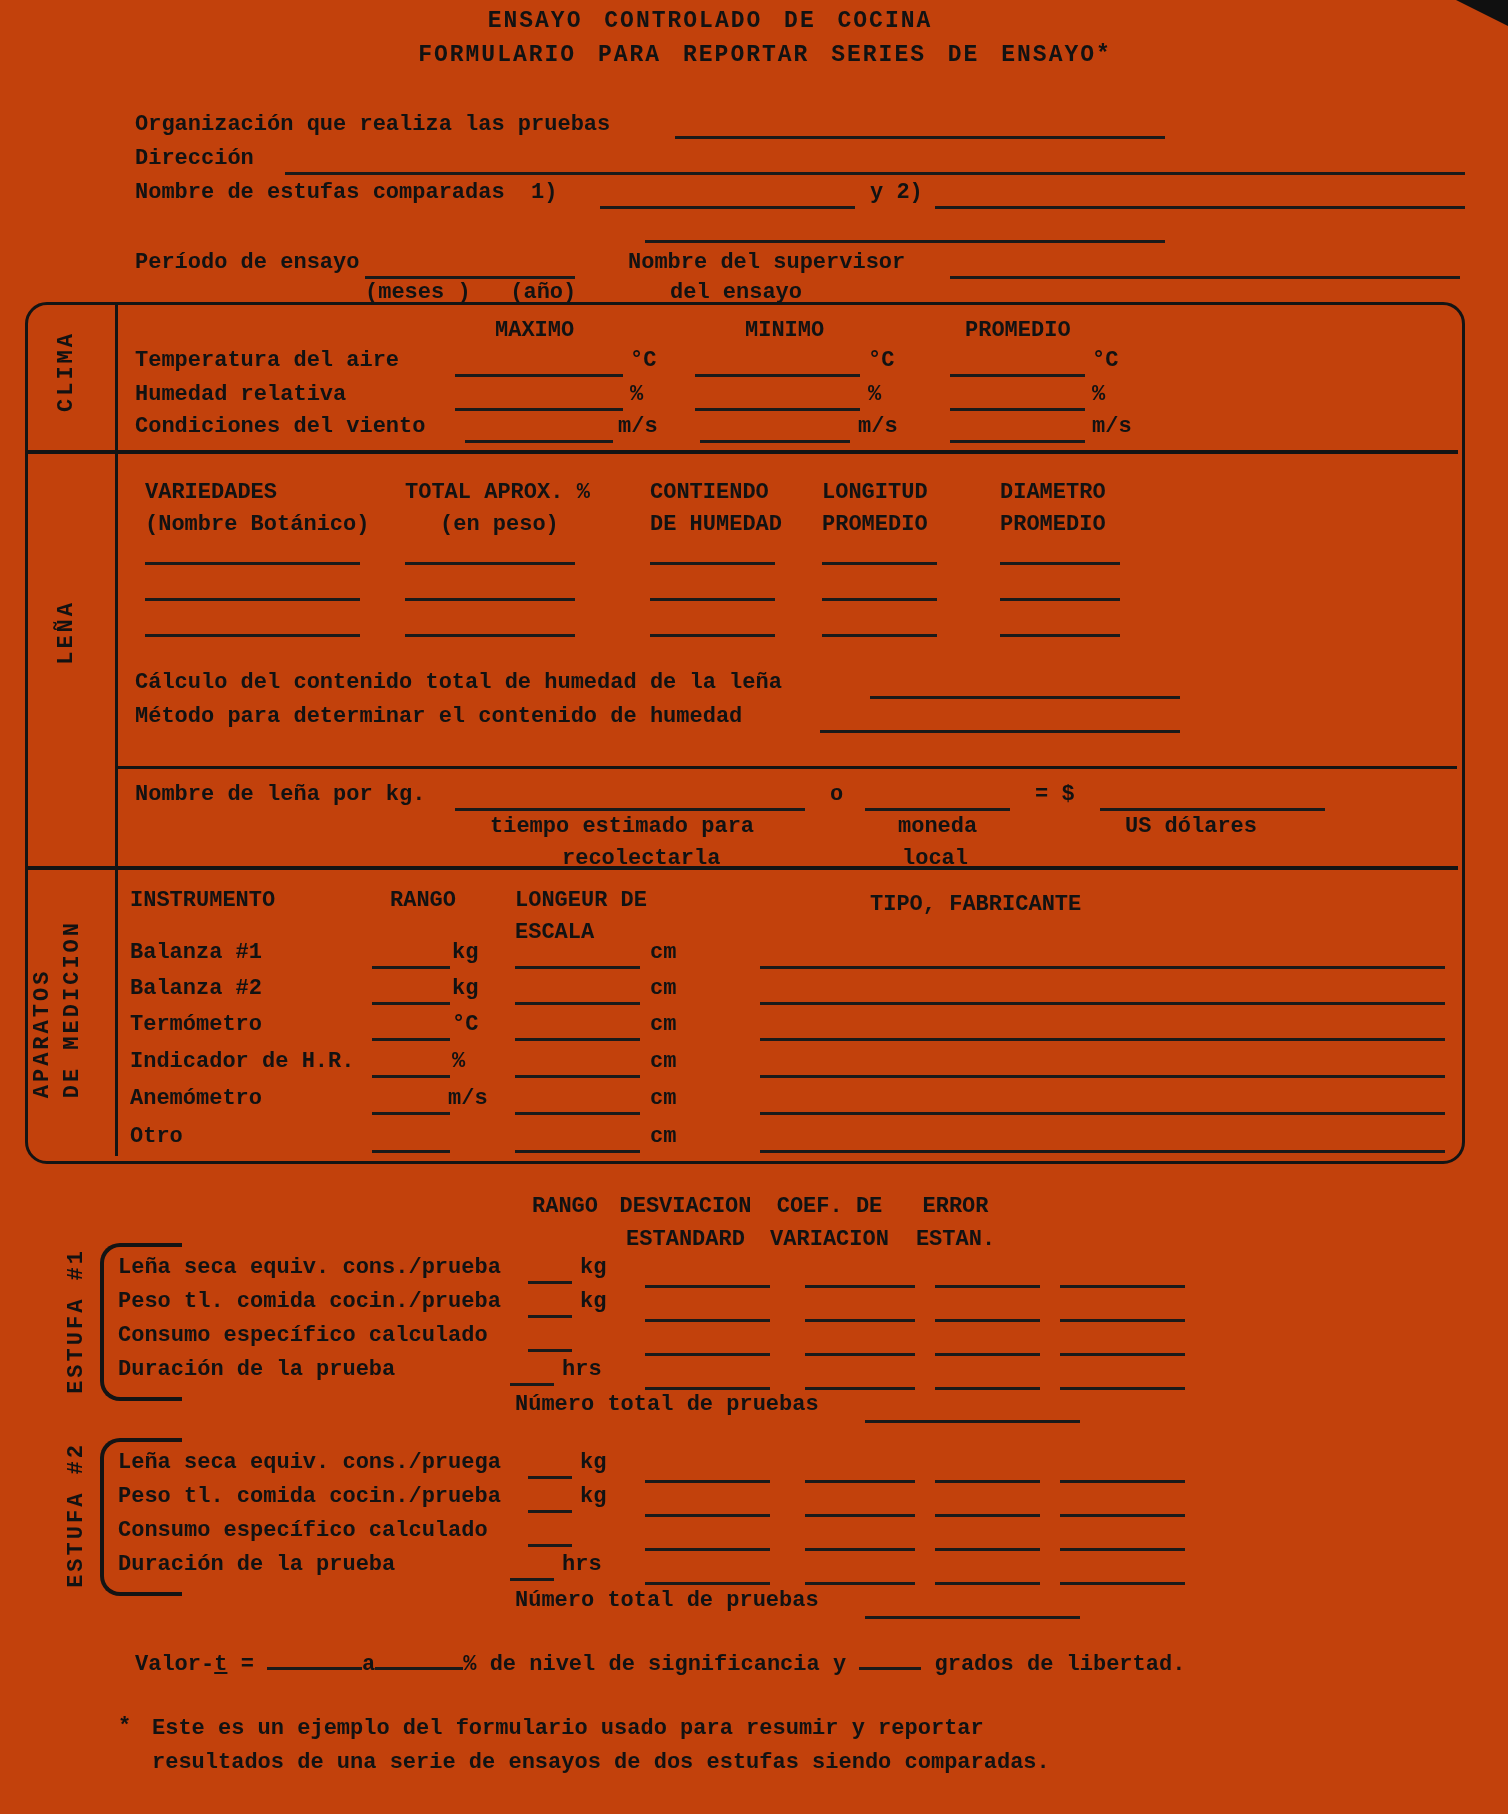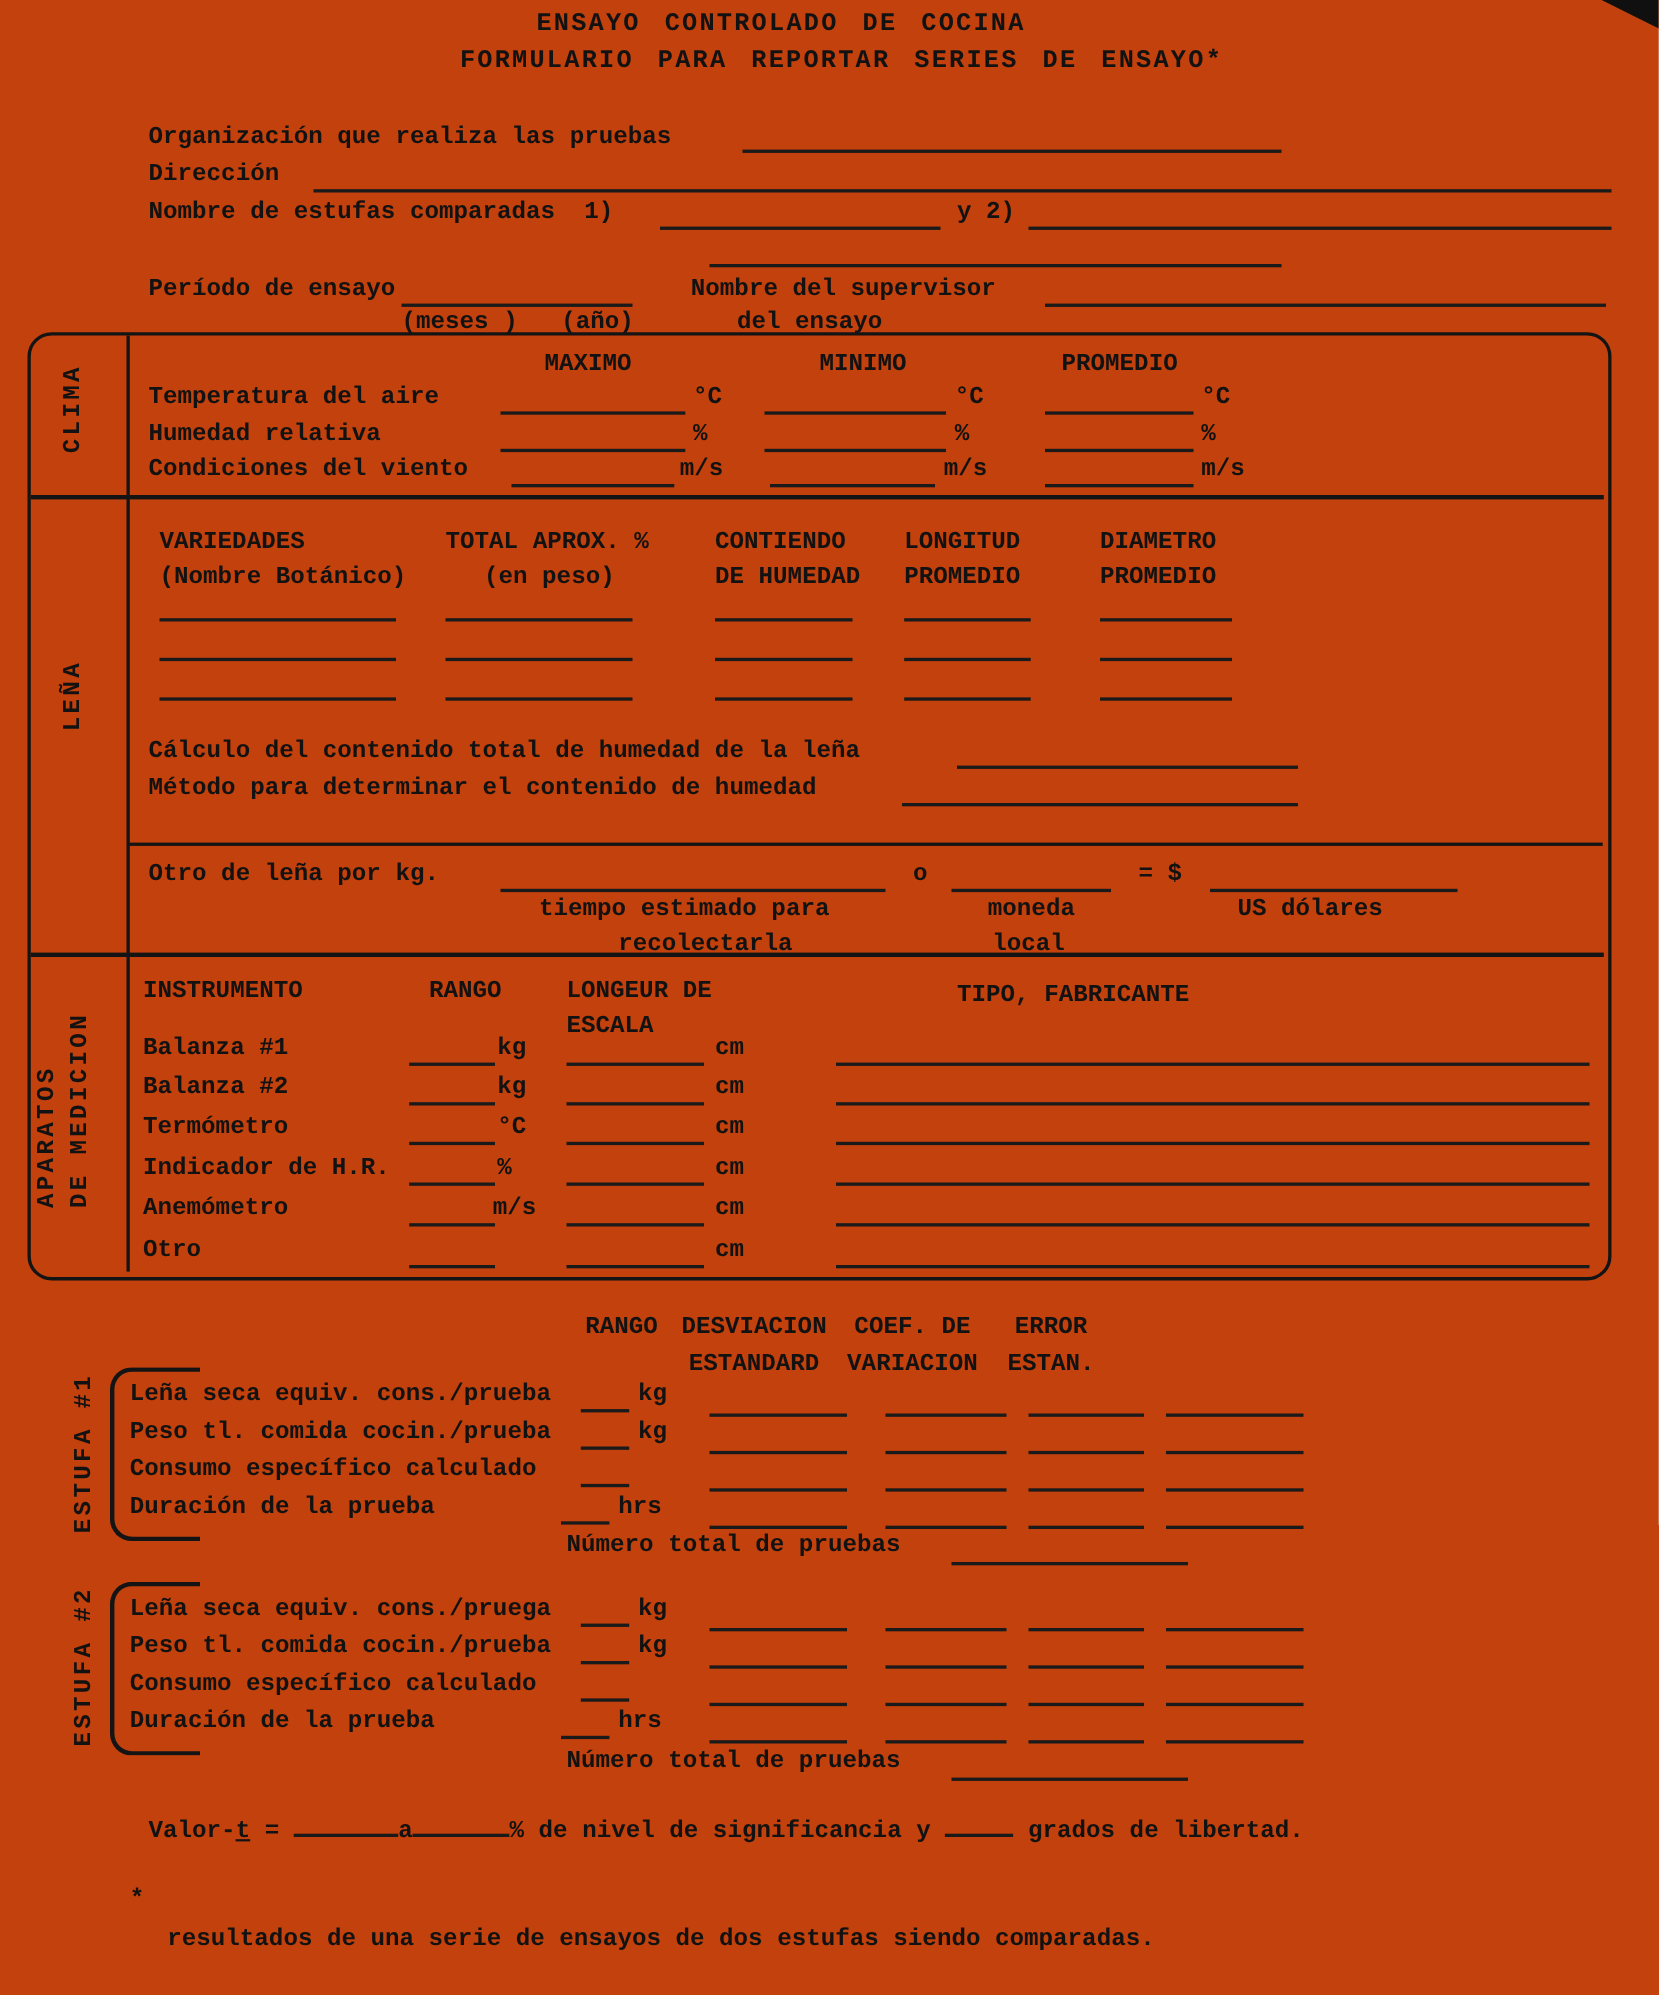"Otro de leña por kg." span.t { text: Otro -> Nombre }
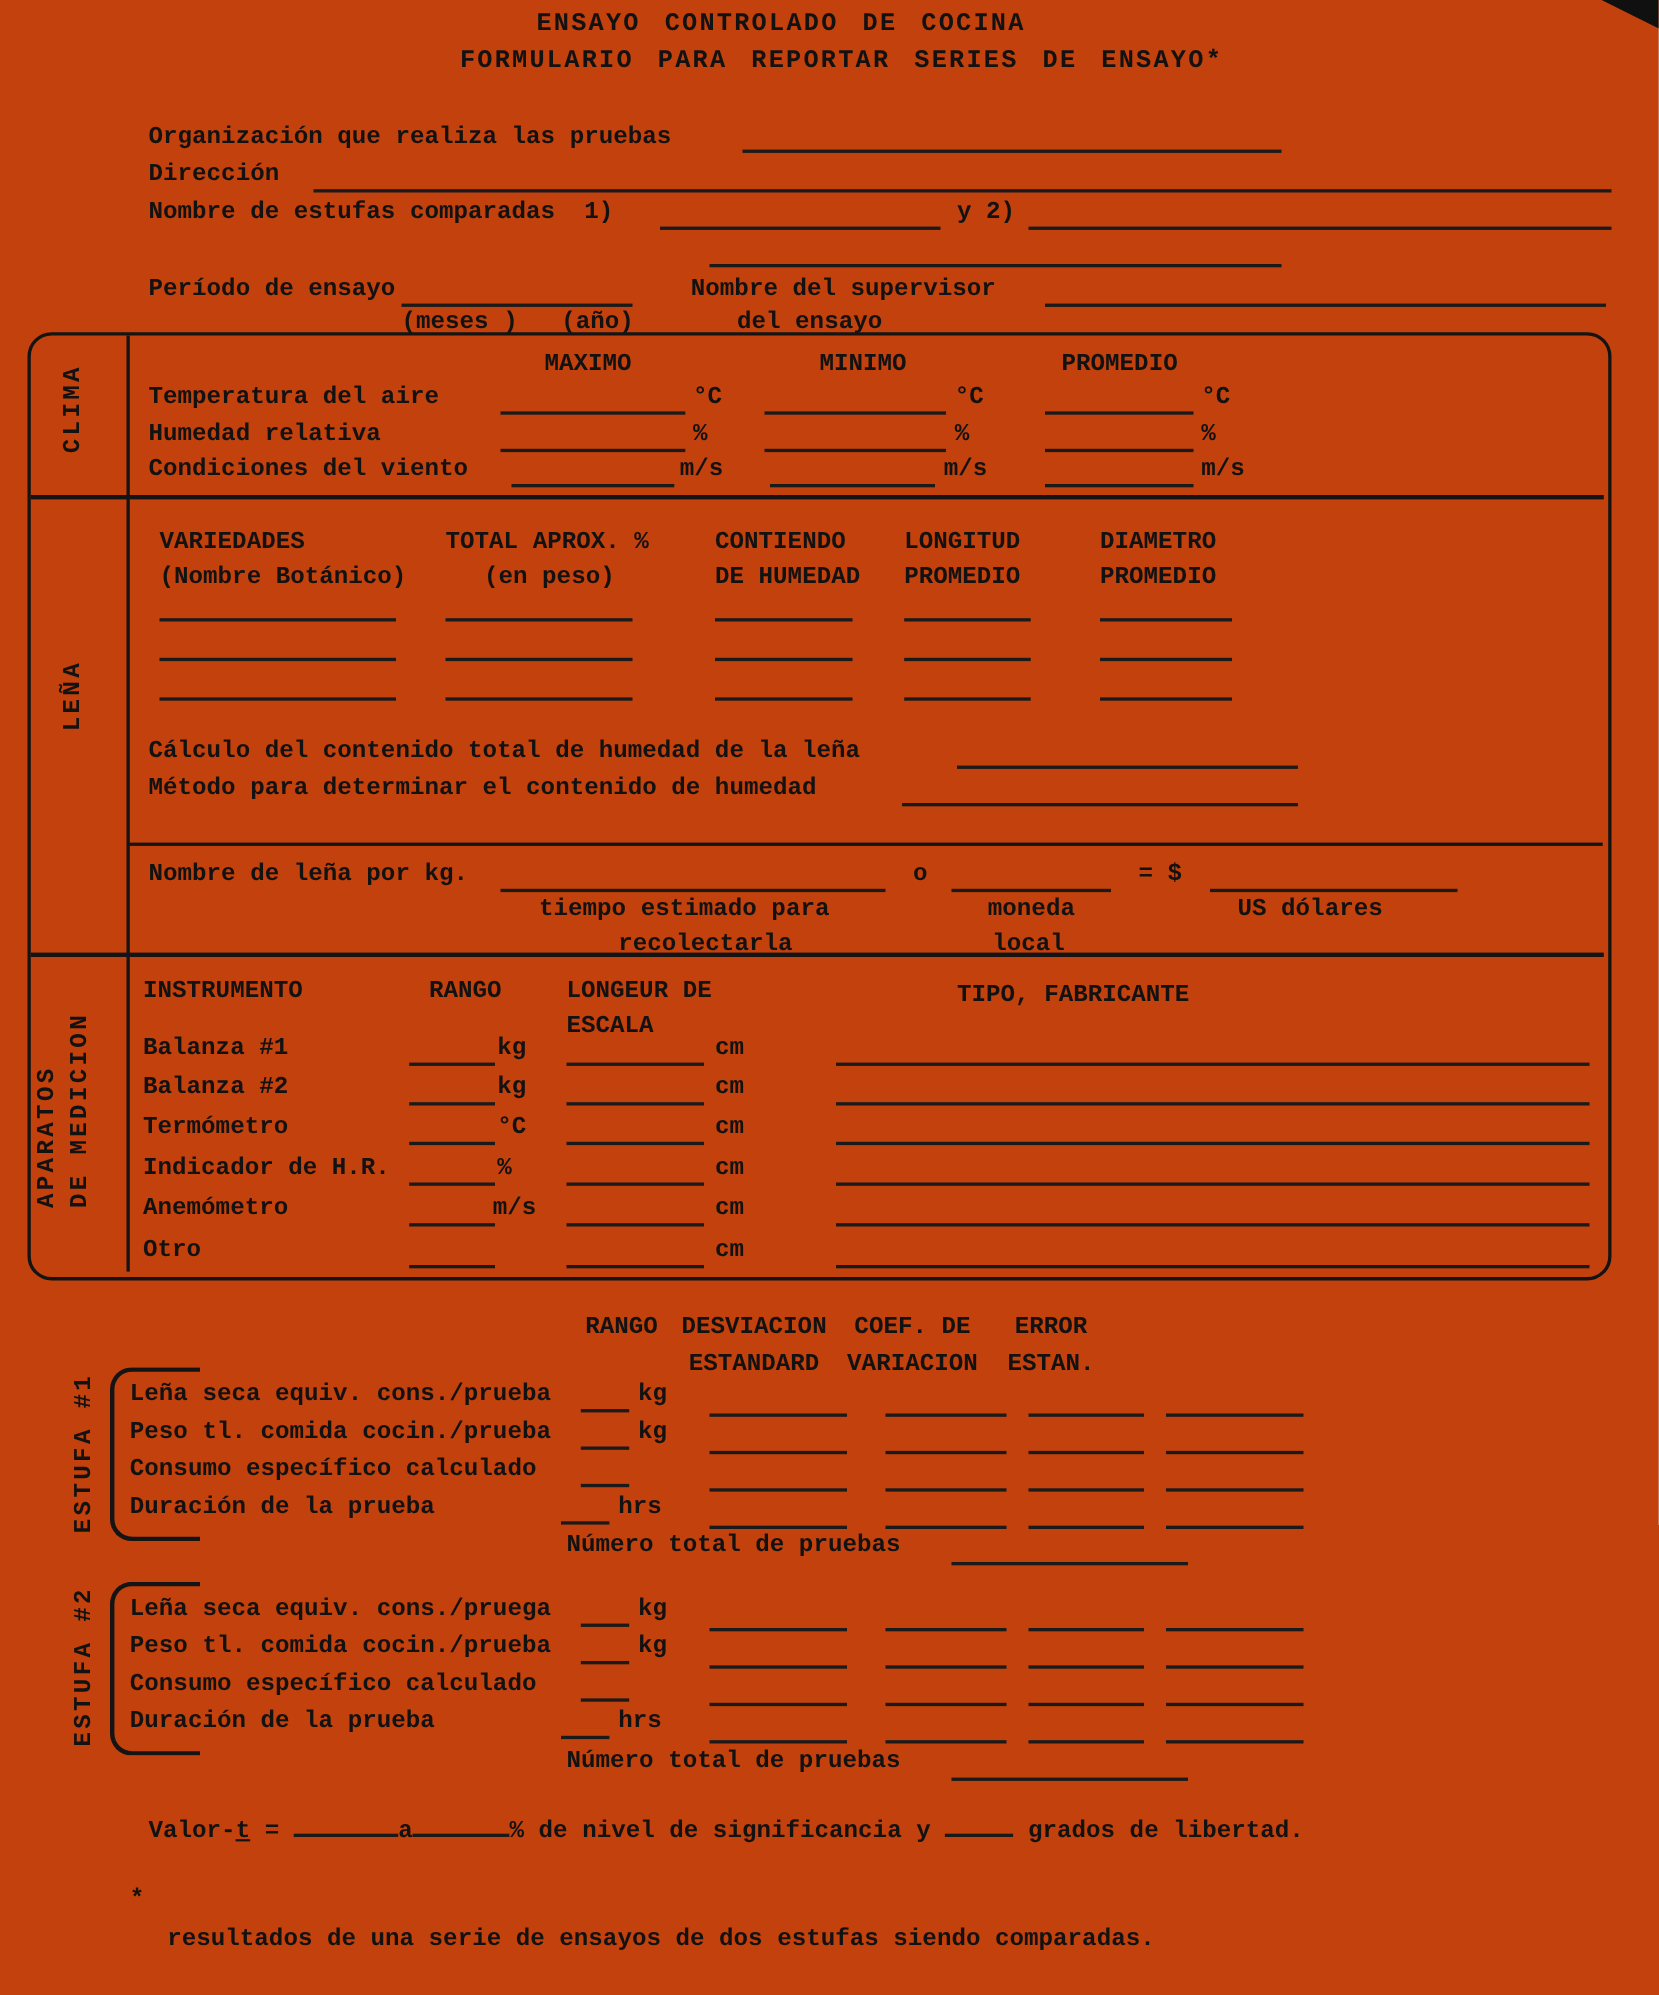"Este es un ejemplo del" span.t { html: none -> <span>Este es un ejemplo del formulario usado para resumir y reportar</span> }
